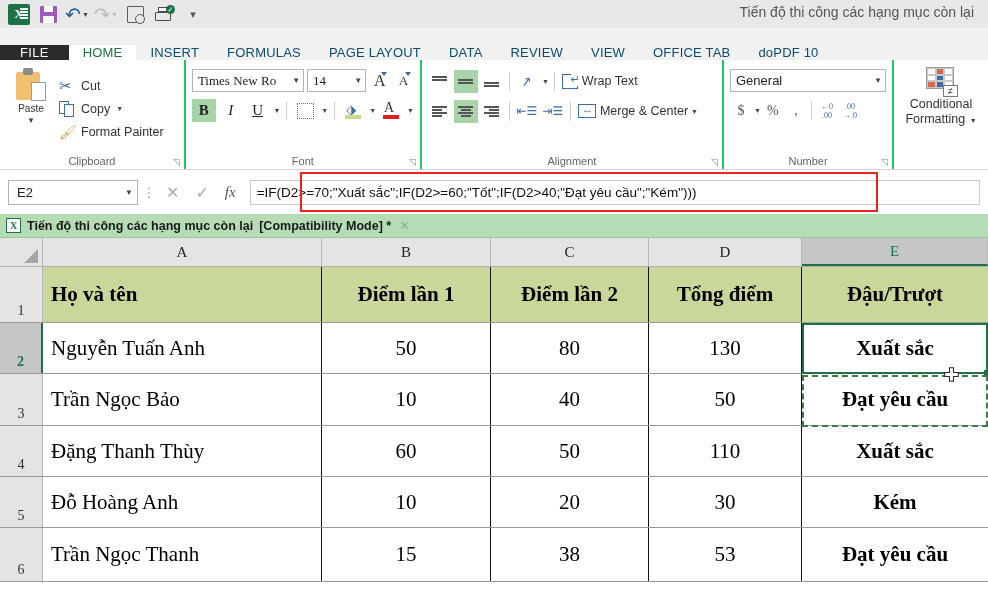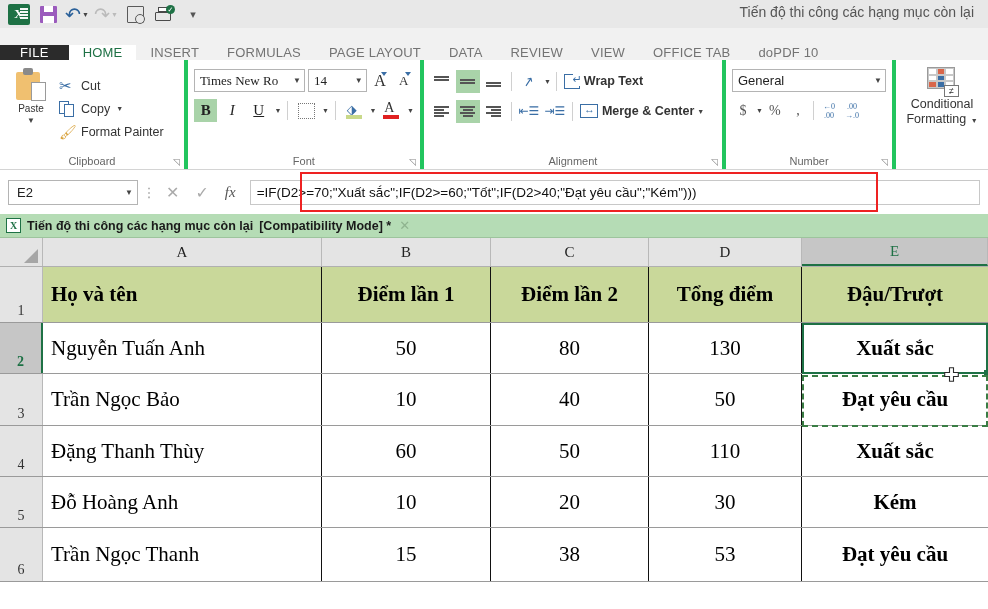"INSERT" .tab { color: #737373 -> #0c4a6e }
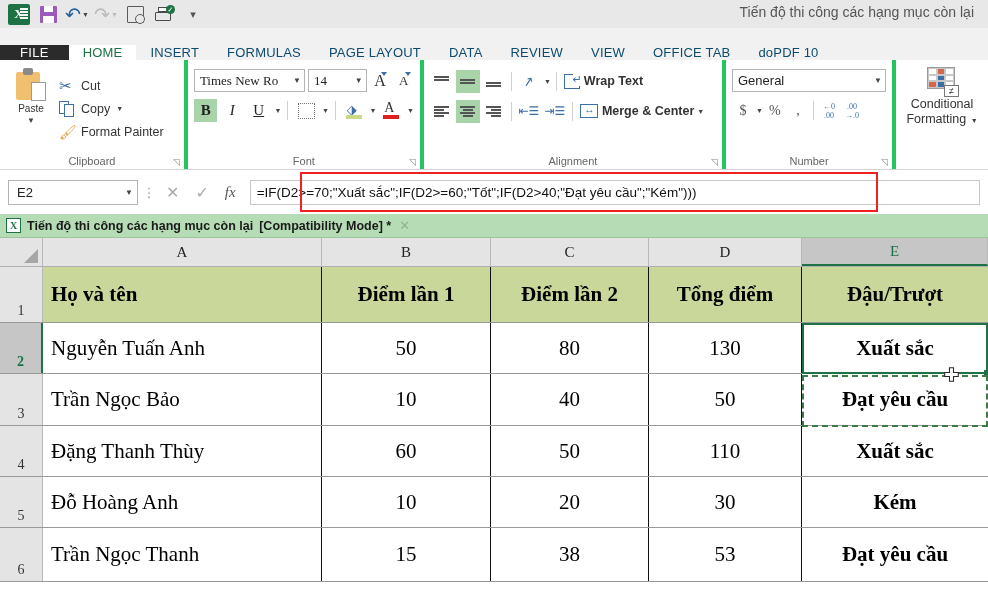"Times New Ro" .rgroup + .rgroup { border-left: 4px solid #22c55e -> 2px solid #22c55e }
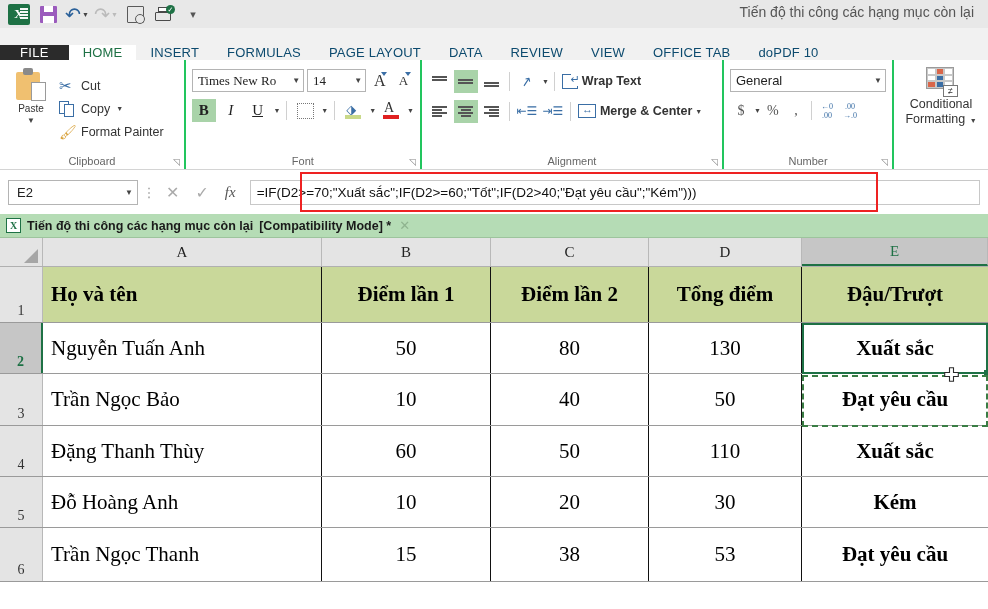"Wrap Text" .al-text { font-weight: bold -> none }
